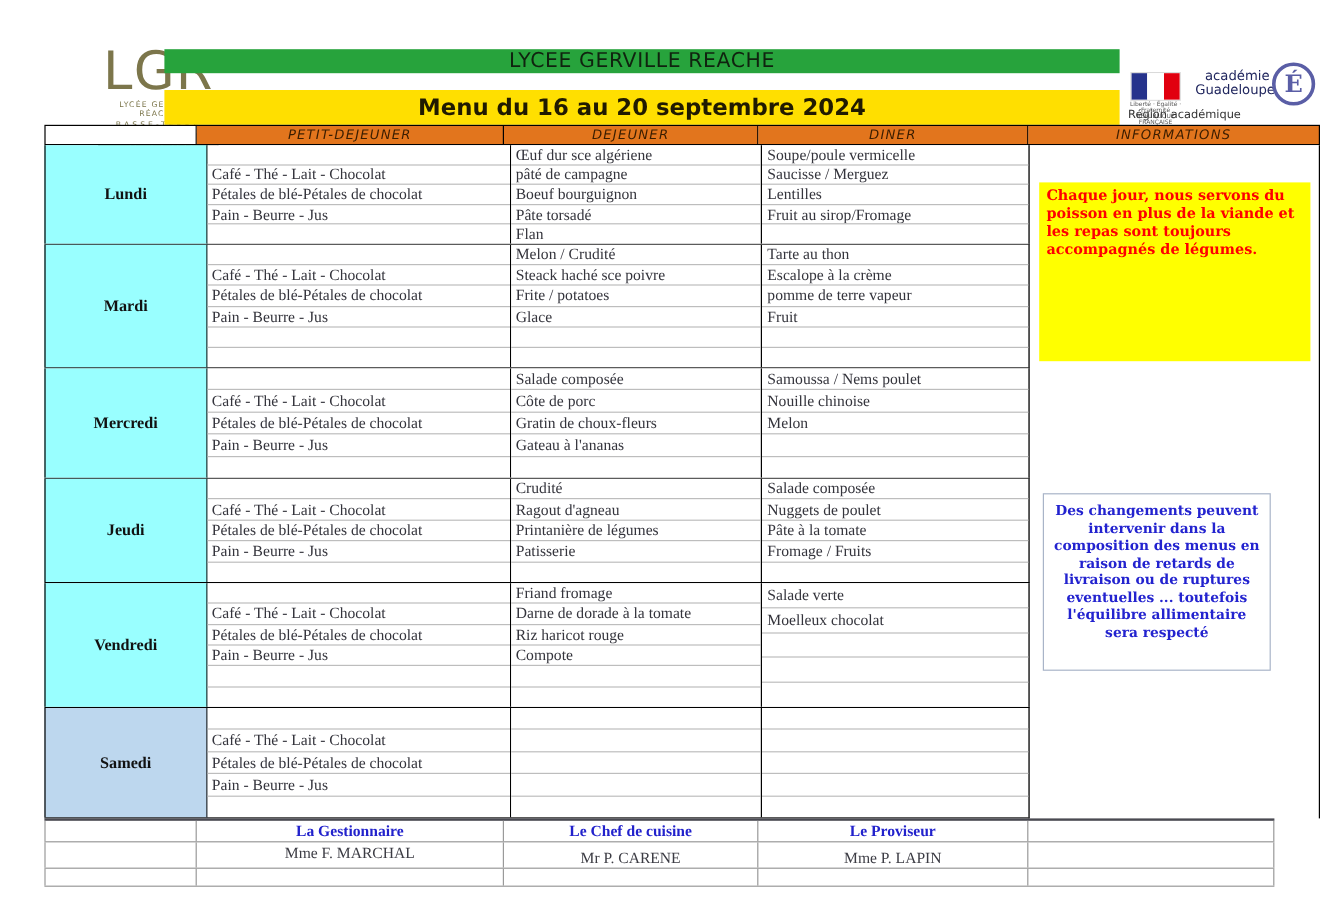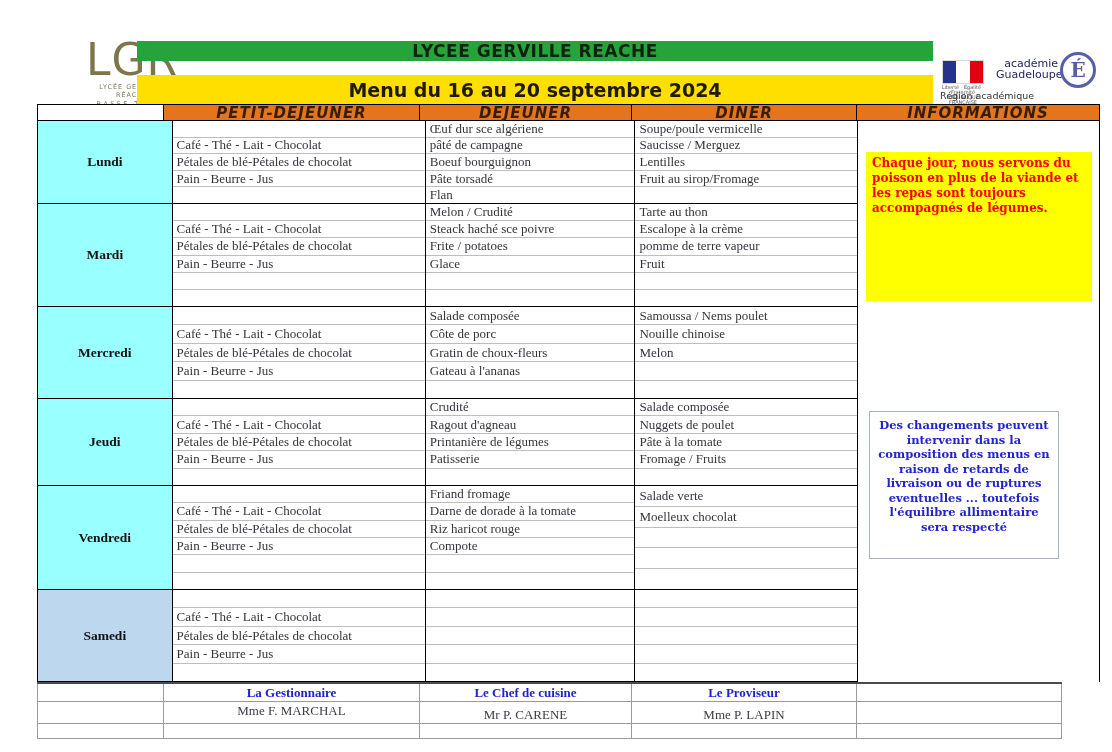"LYCEE GERVILLE REACHE" .green-bar { font-weight: bold -> none }
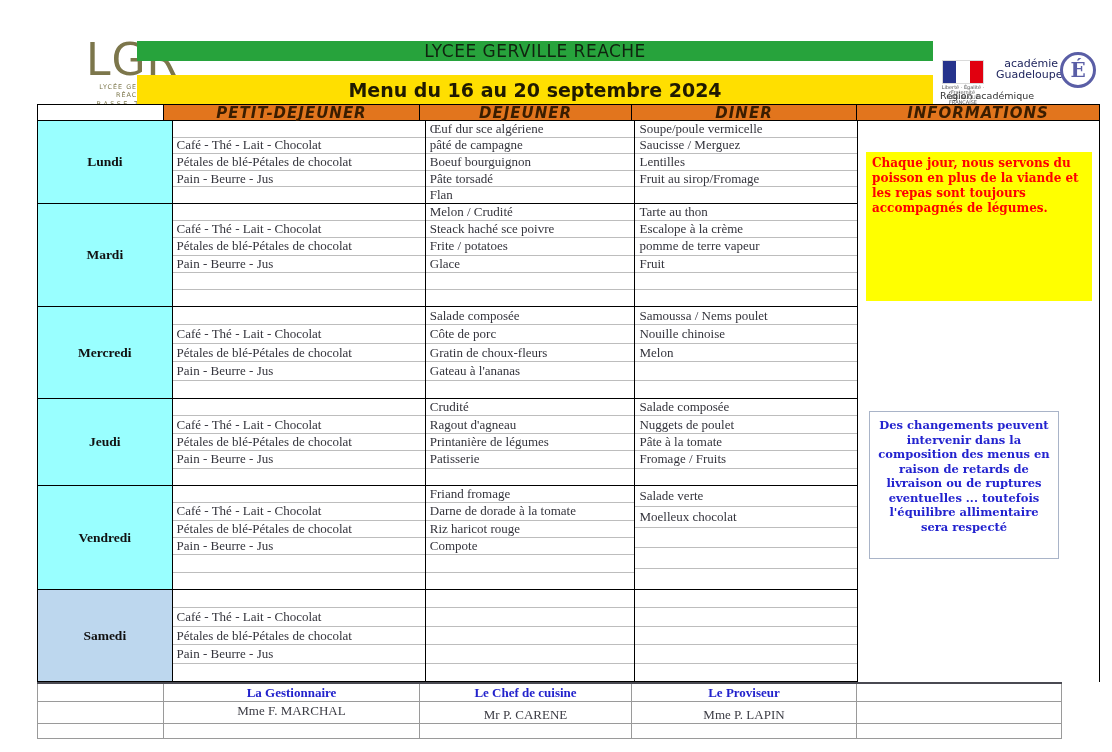"PETIT-DEJEUNER" .hcell { font-size: 15px -> 11px; font-weight: bold -> normal }
